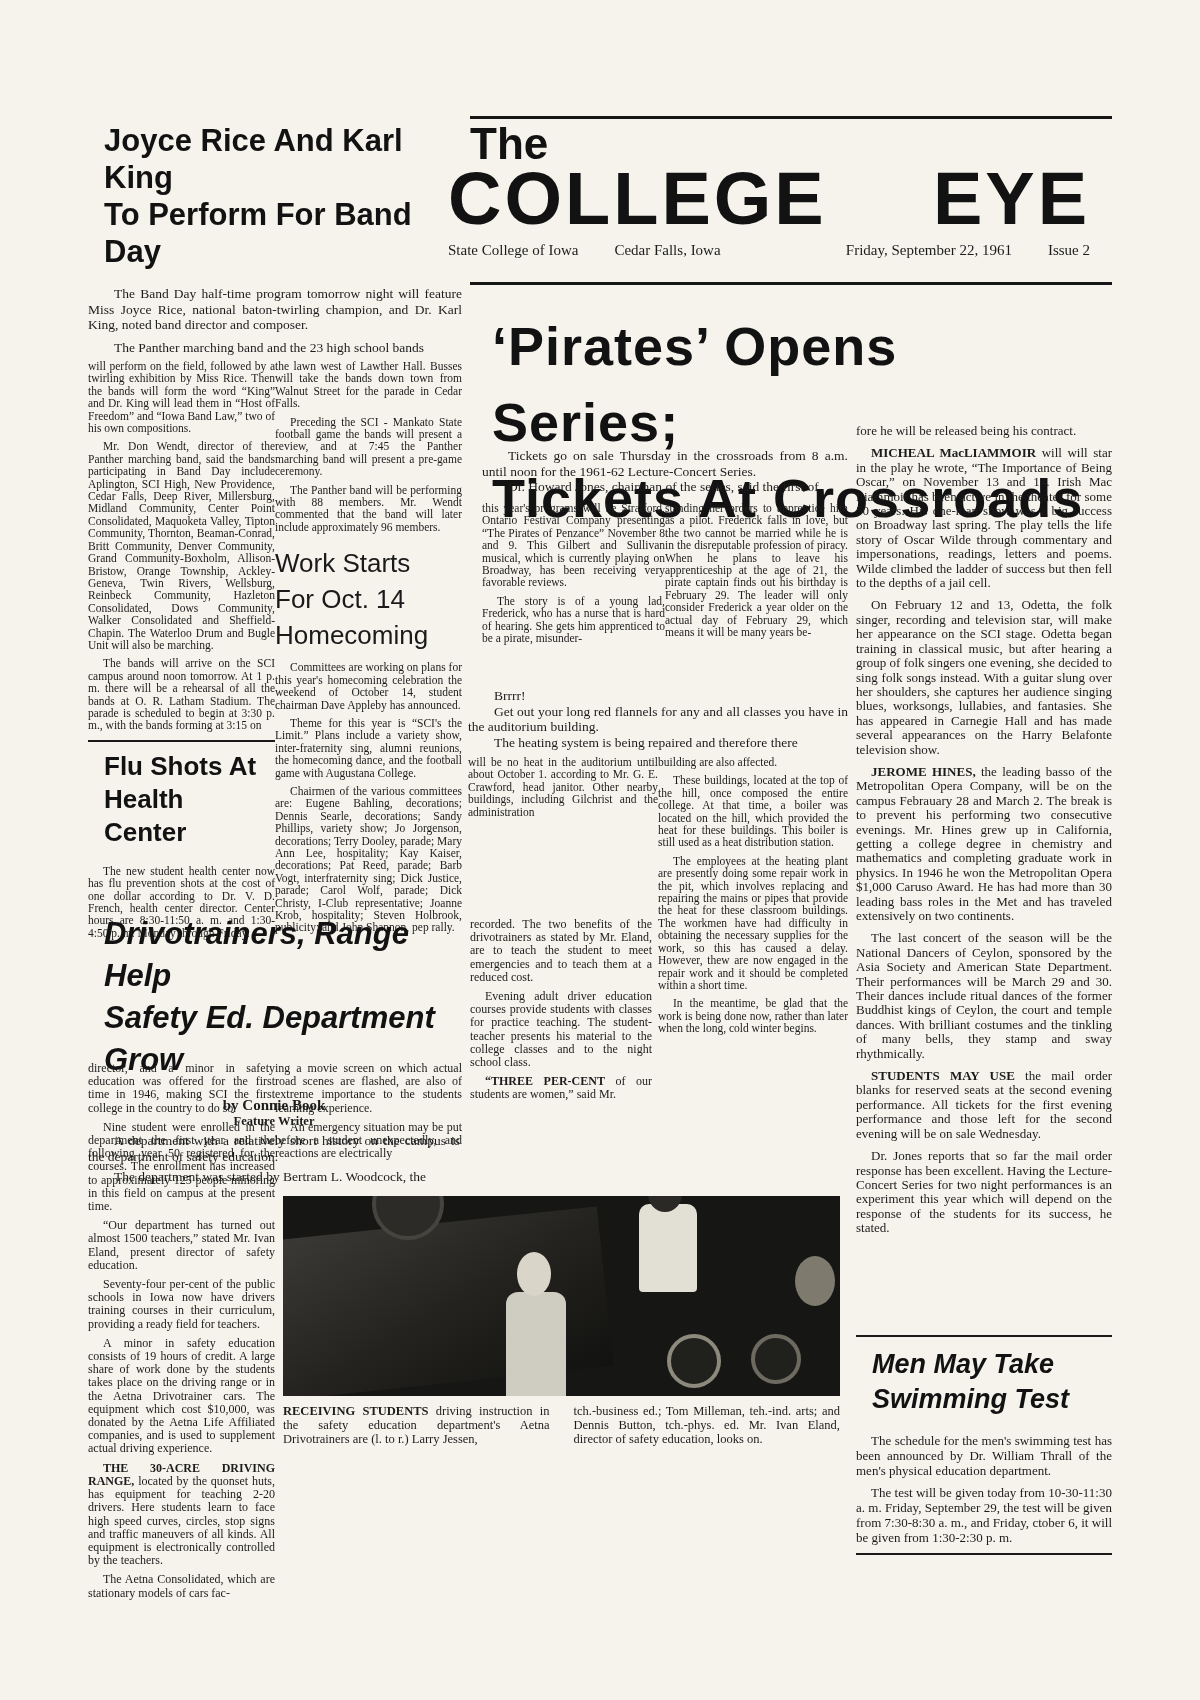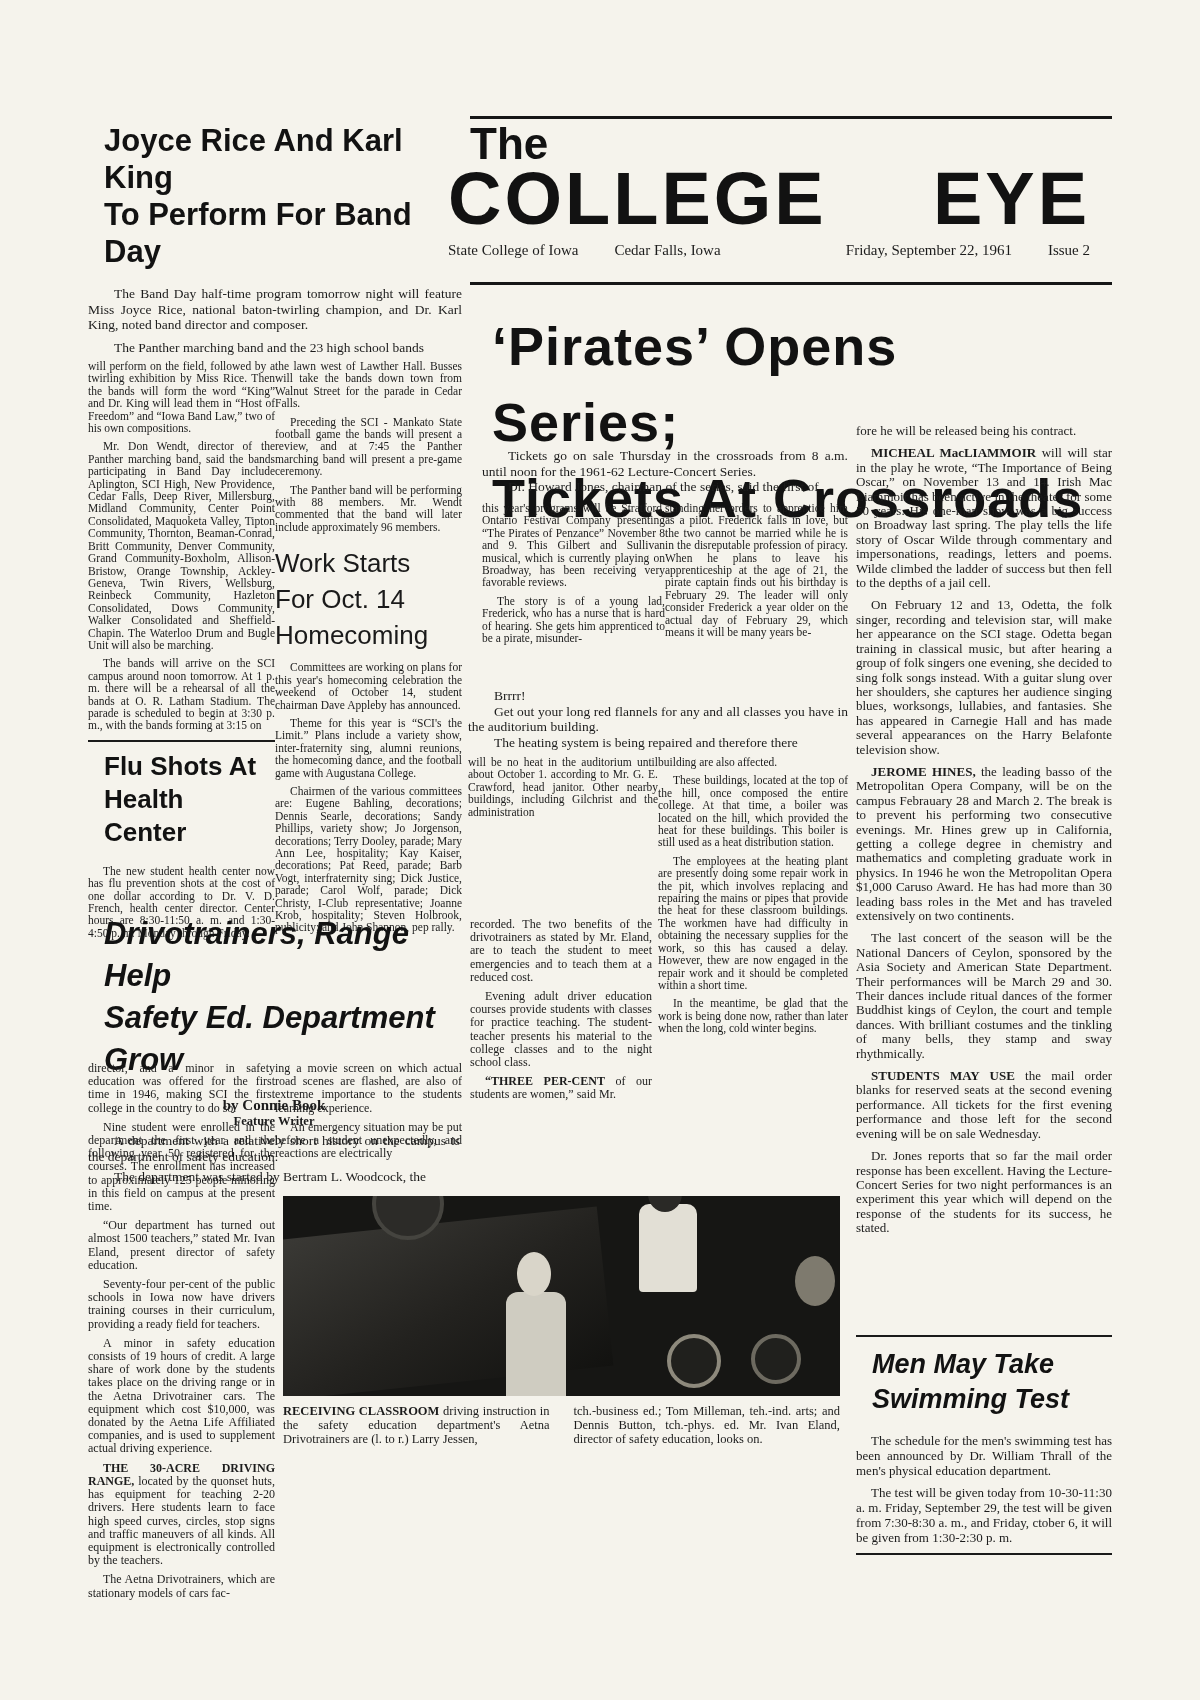"RECEIVING CLASSROOM" strong.leadin { text: CLASSROOM -> STUDENTS }
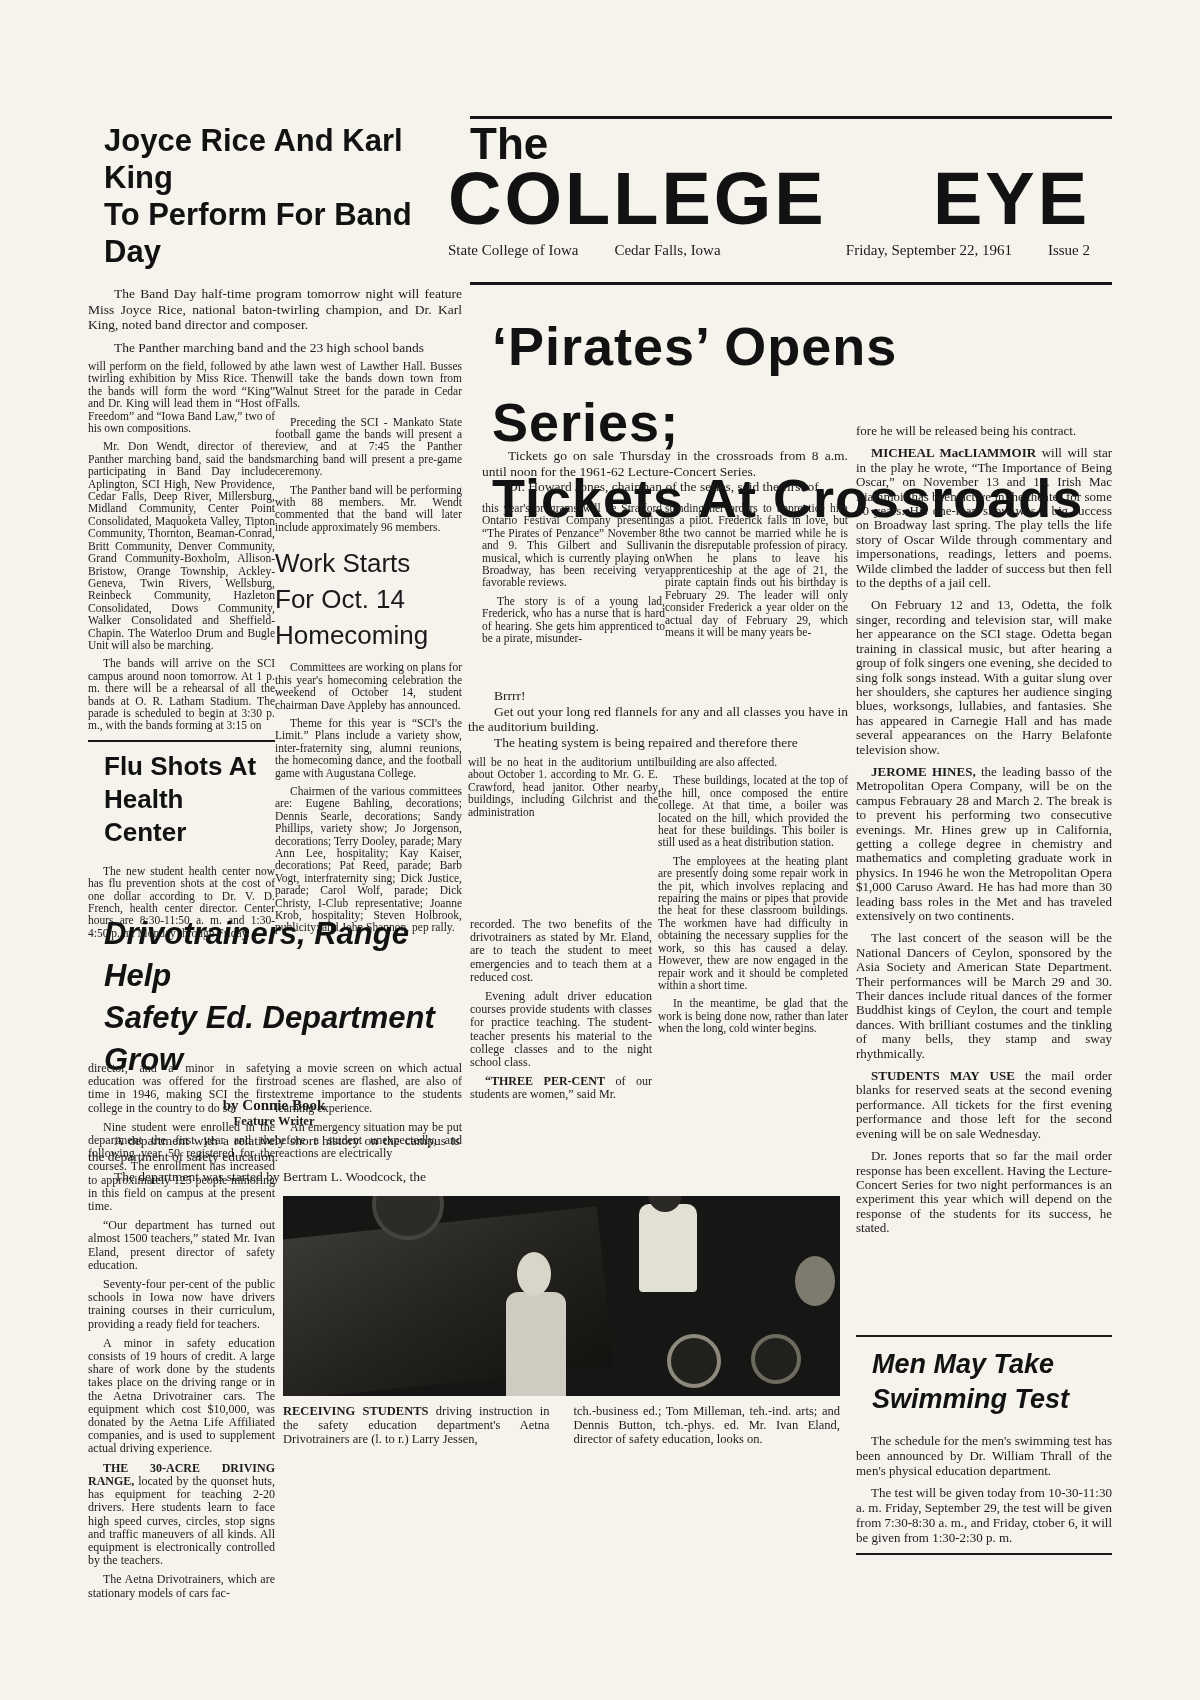"The Aetna Drivotrainers, which are" span { text: Drivotrainers -> Consolidated }
